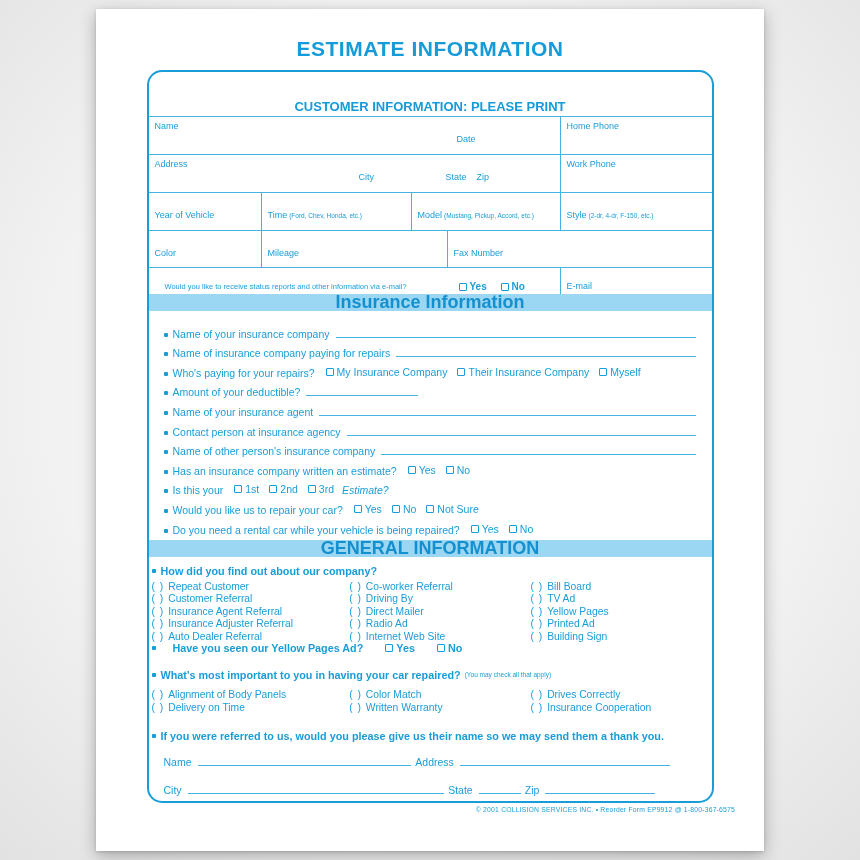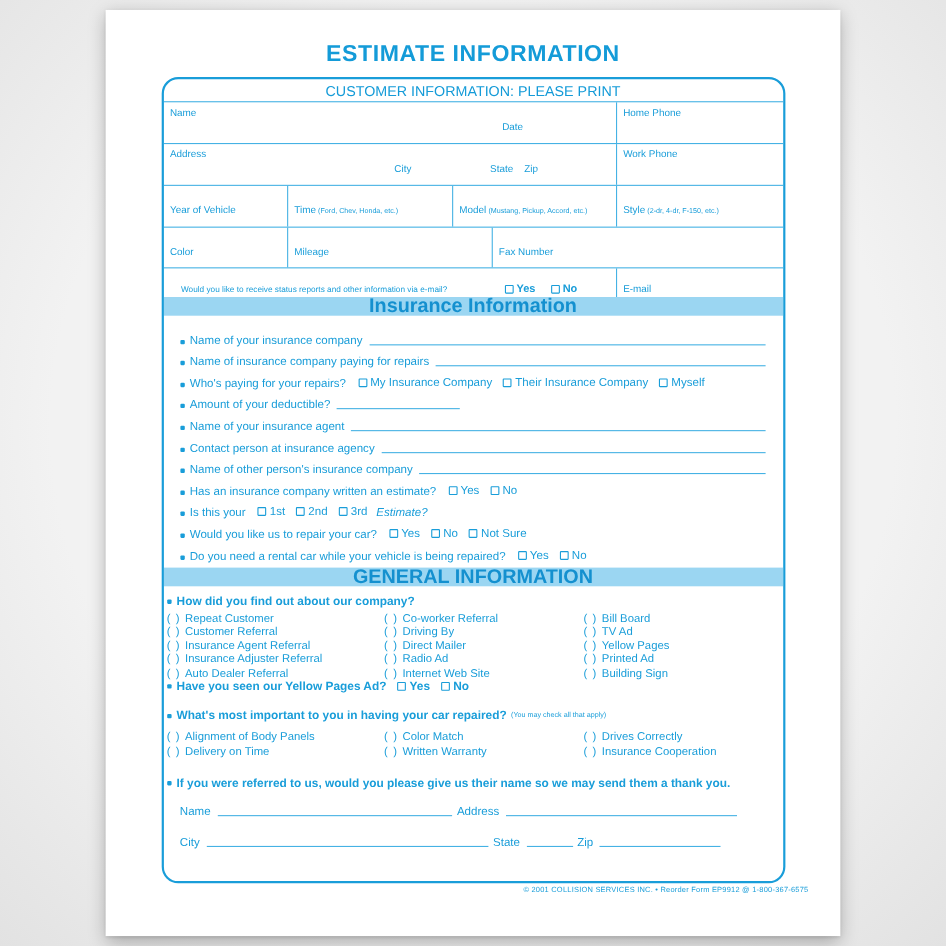"CUSTOMER INFORMATION: PLEASE PRINT" .box-header { font-weight: normal -> bold; margin-top: none -> 24px }
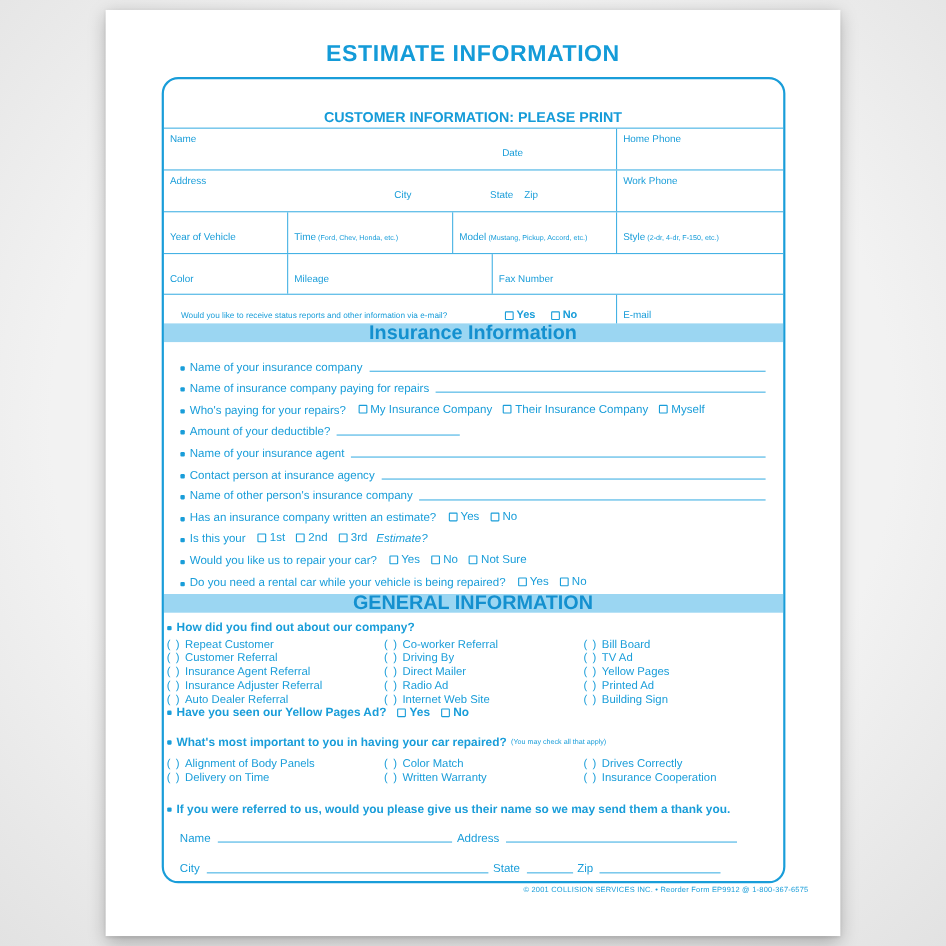"Have you seen our Yellow" div.gq { gap: none -> 12px }
